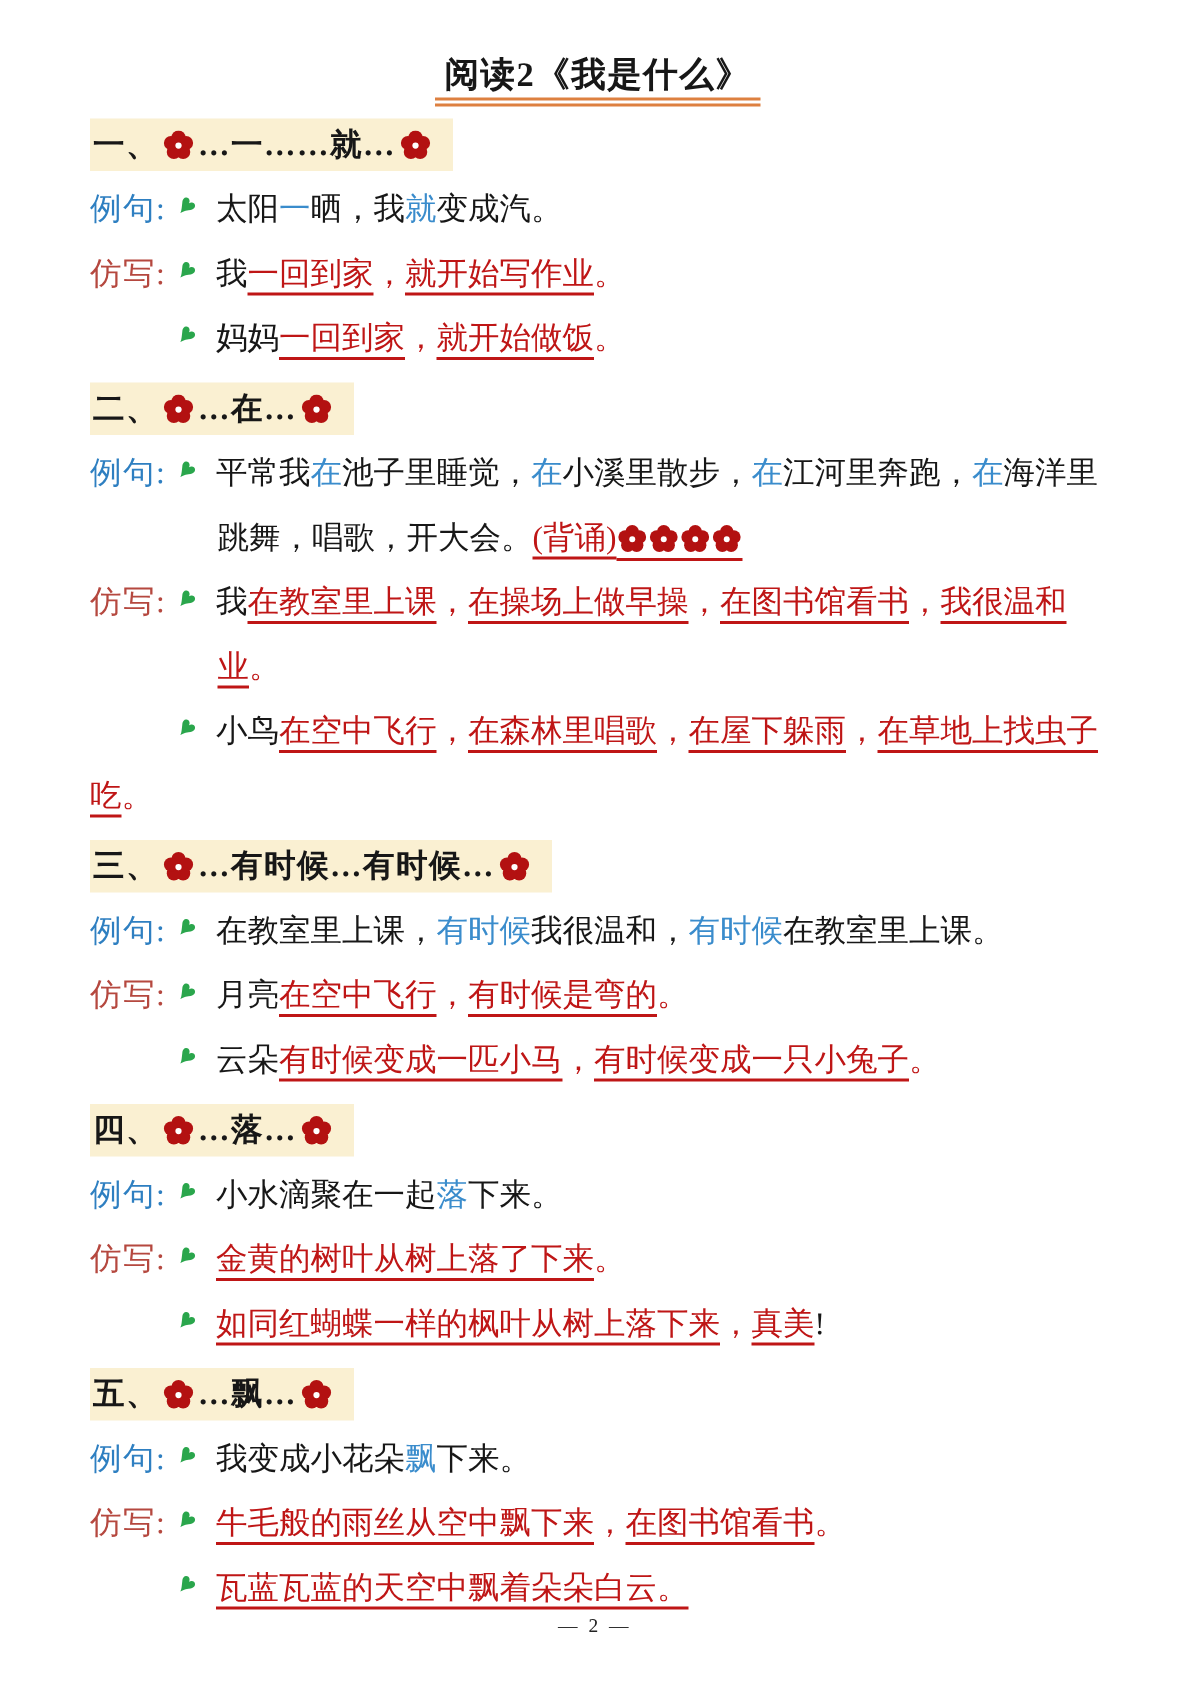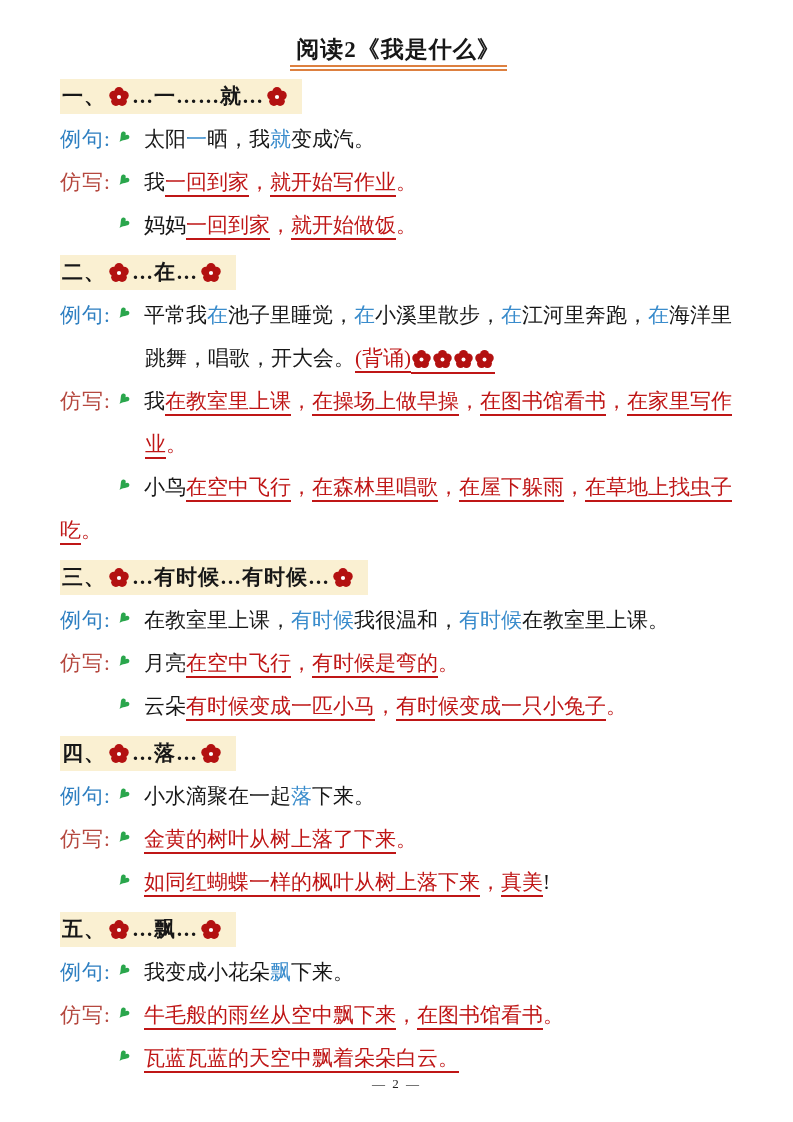"在家里写作" span.seg-ru { text: 在家里写作 -> 我很温和 }
